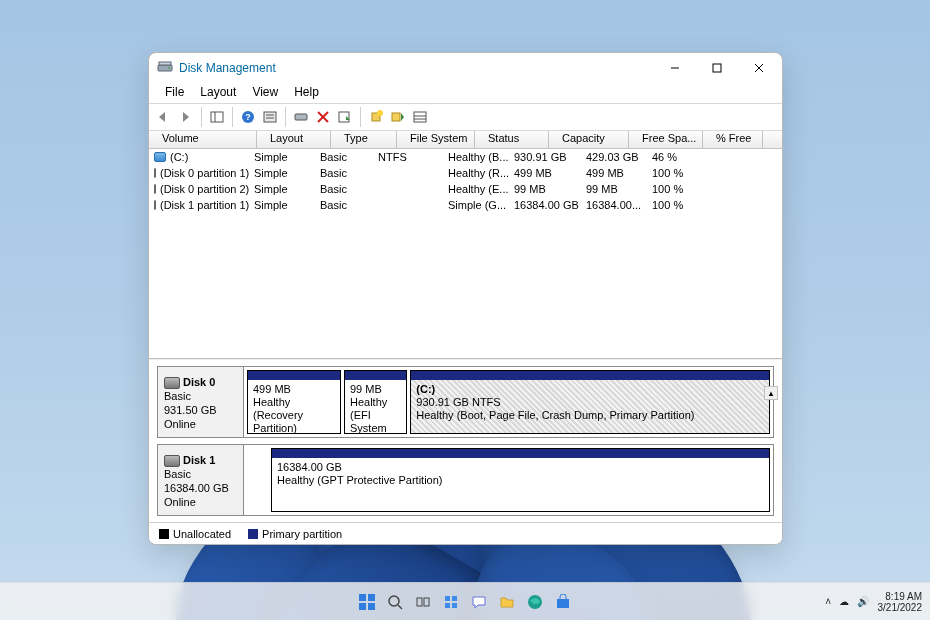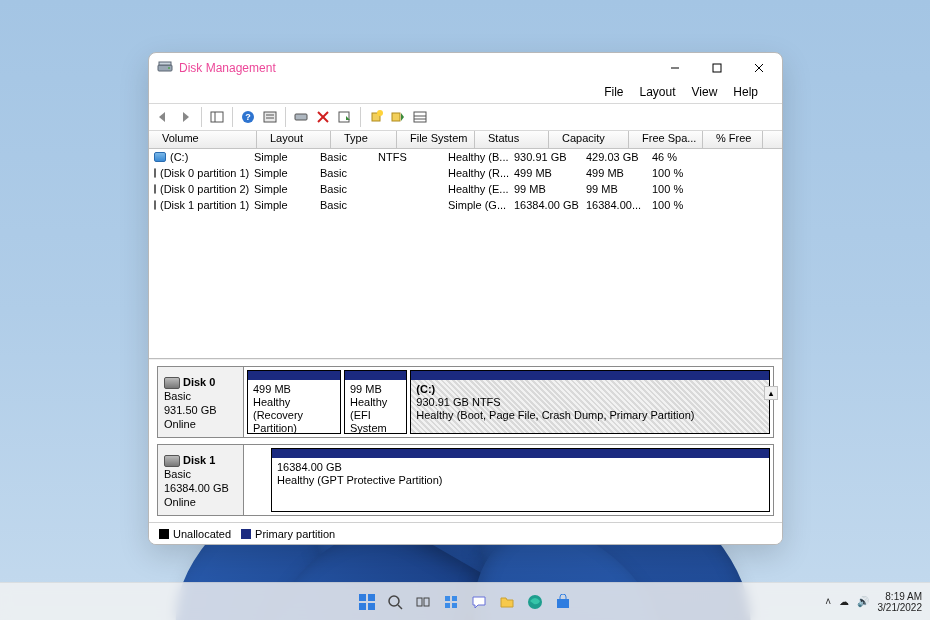"Disk Management" .titlebar .title { color: #ec4899 -> #0369a1 }
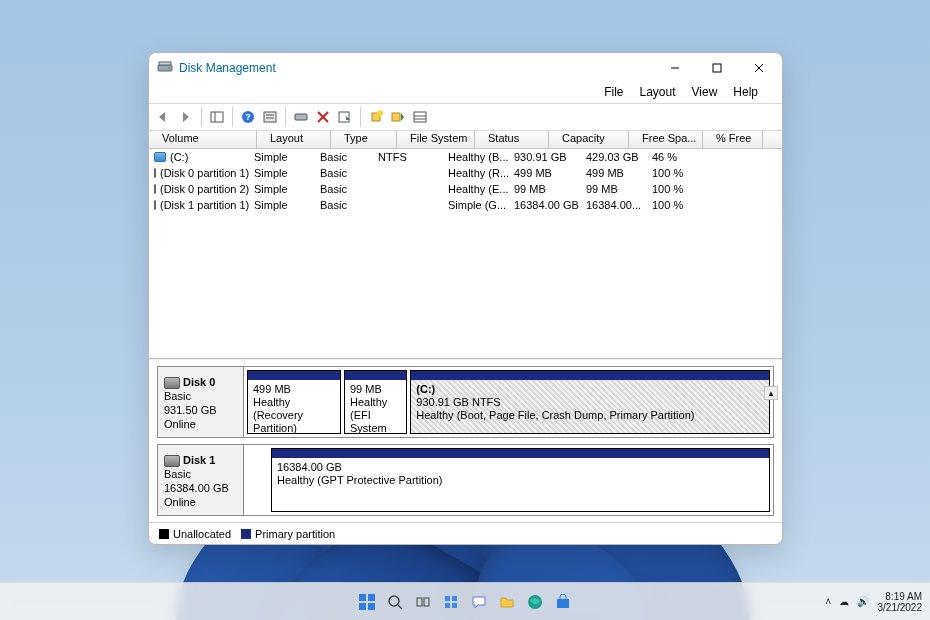"File" .menubar { justify-content: flex-end -> none; padding: 0 16px -> 0 8px }
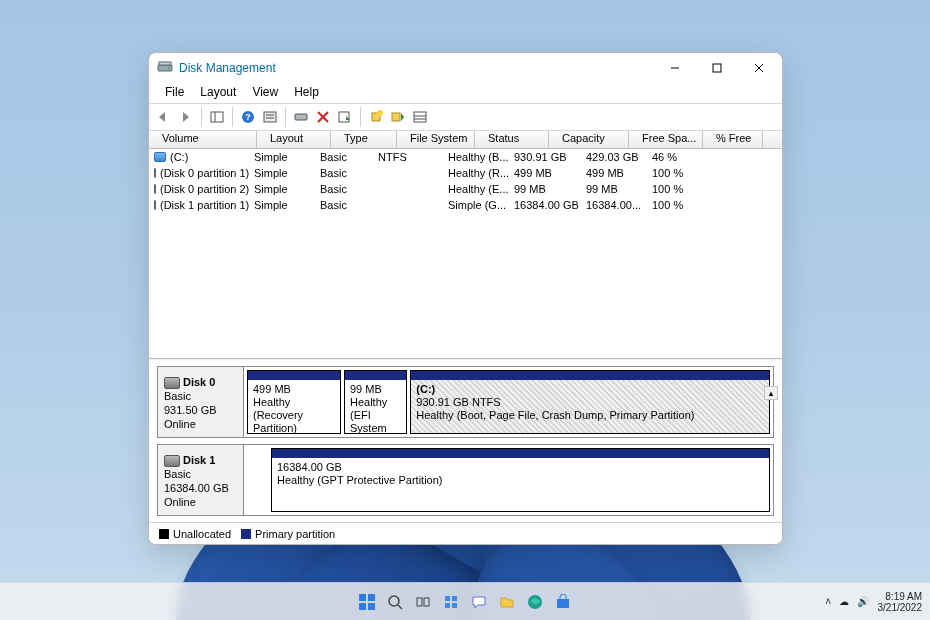"Unallocated" .legend { gap: 10px -> 17px }
